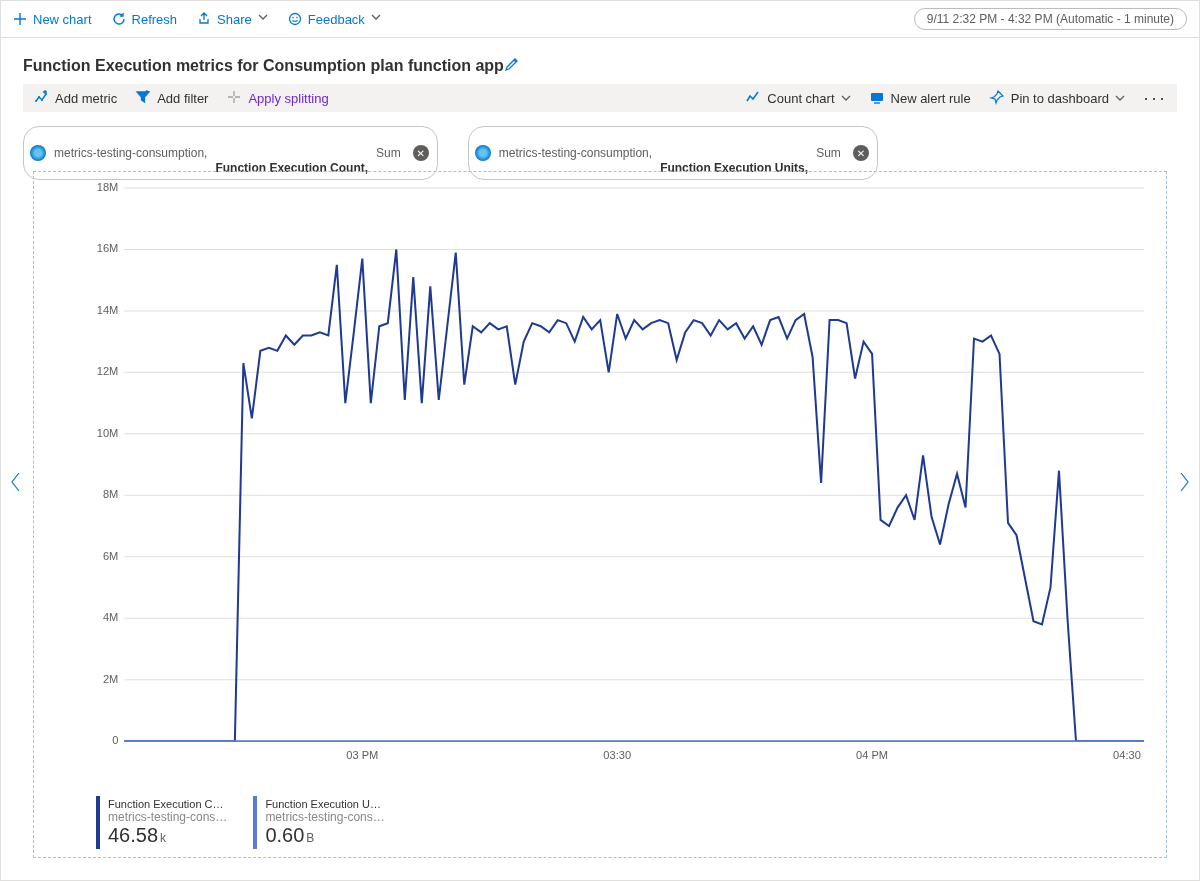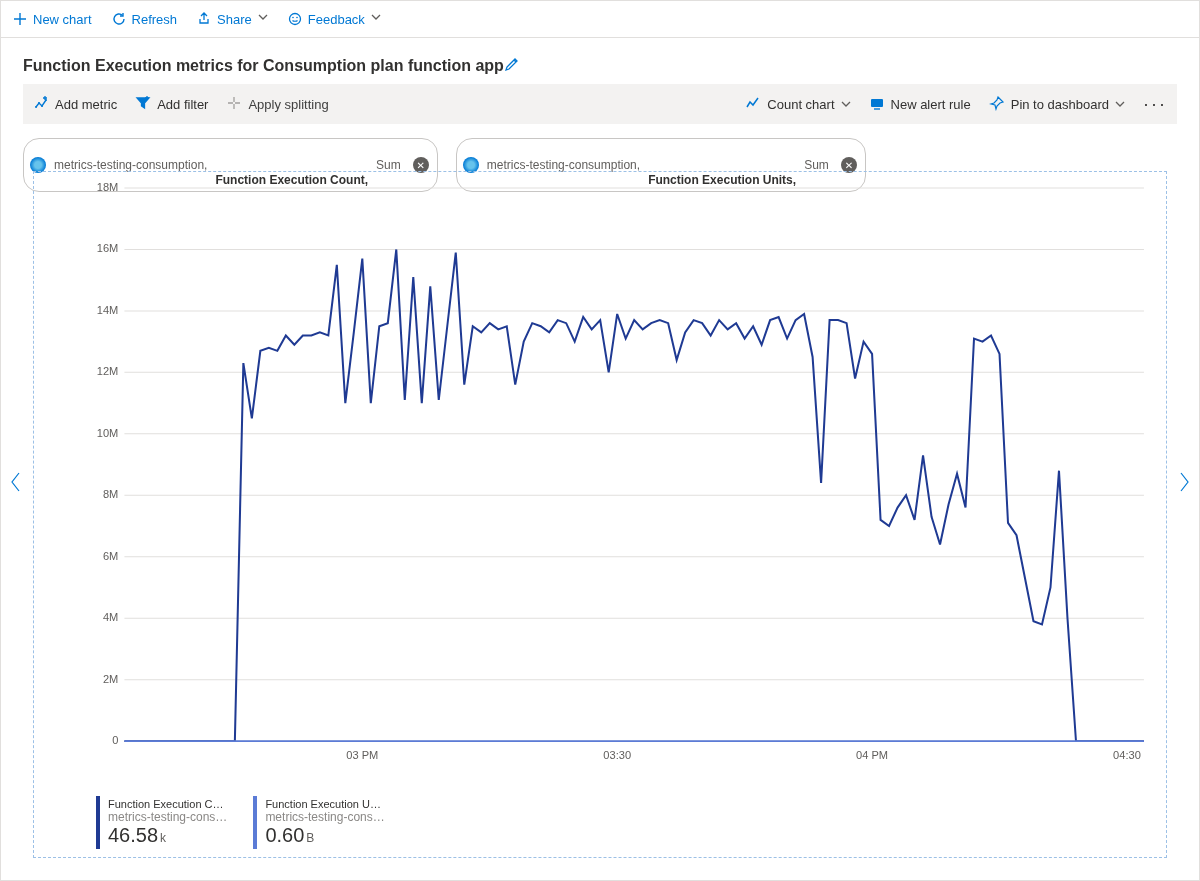"9/11 2:32 PM - 4:32" span.timerange { html: none -> <span>9/11 2:32 PM - 4:32 PM (Automatic - 1 minute)</span> }
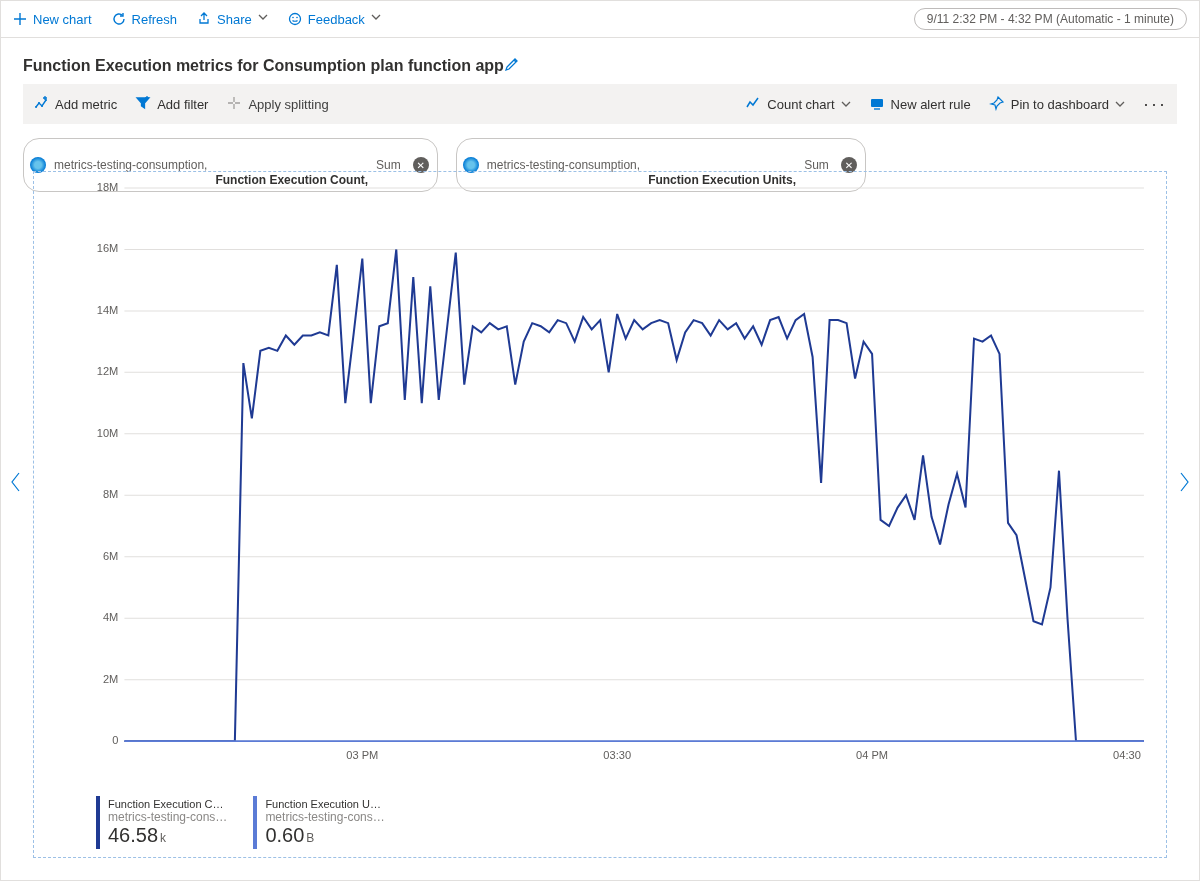"Add metric" .toolbar2 { height: 40px -> 28px }
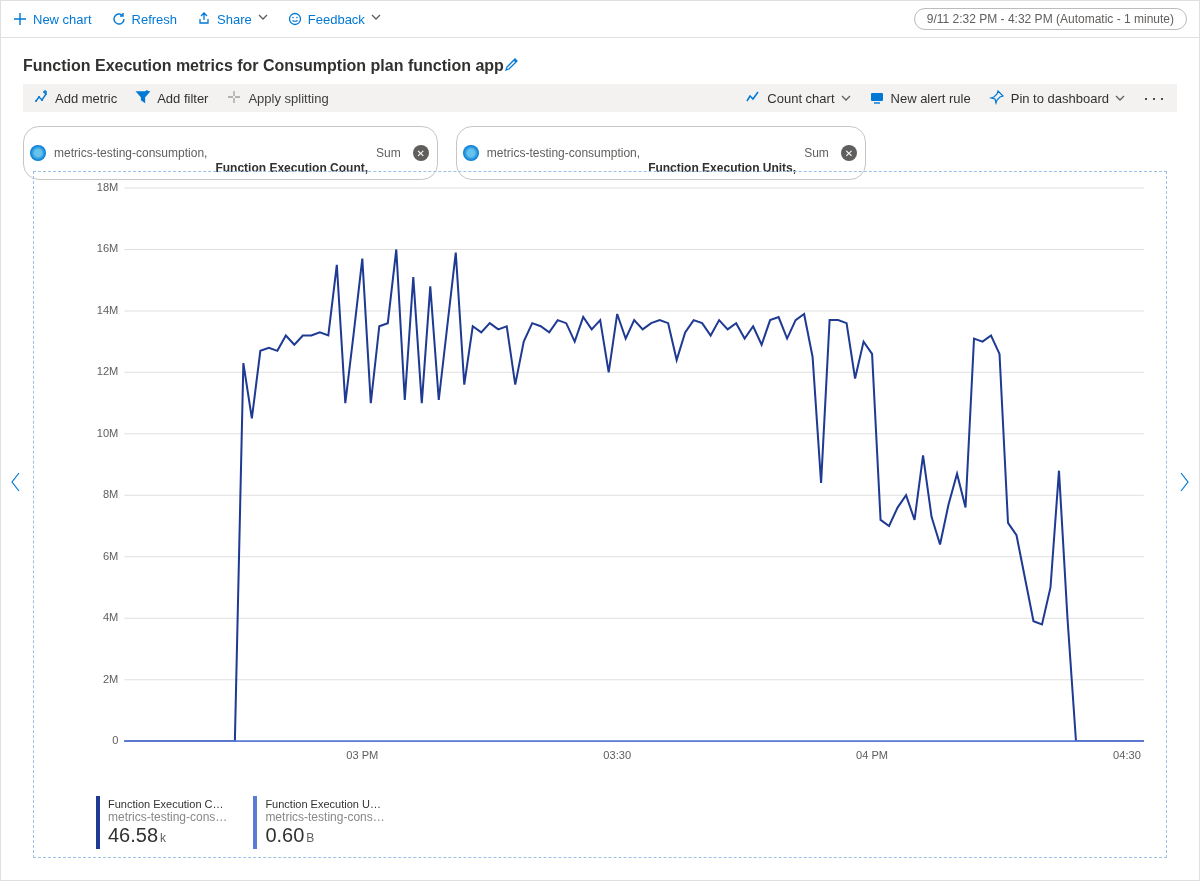"Apply splitting" .tbtn.disabled { color: #404040 -> #6d28d9 }
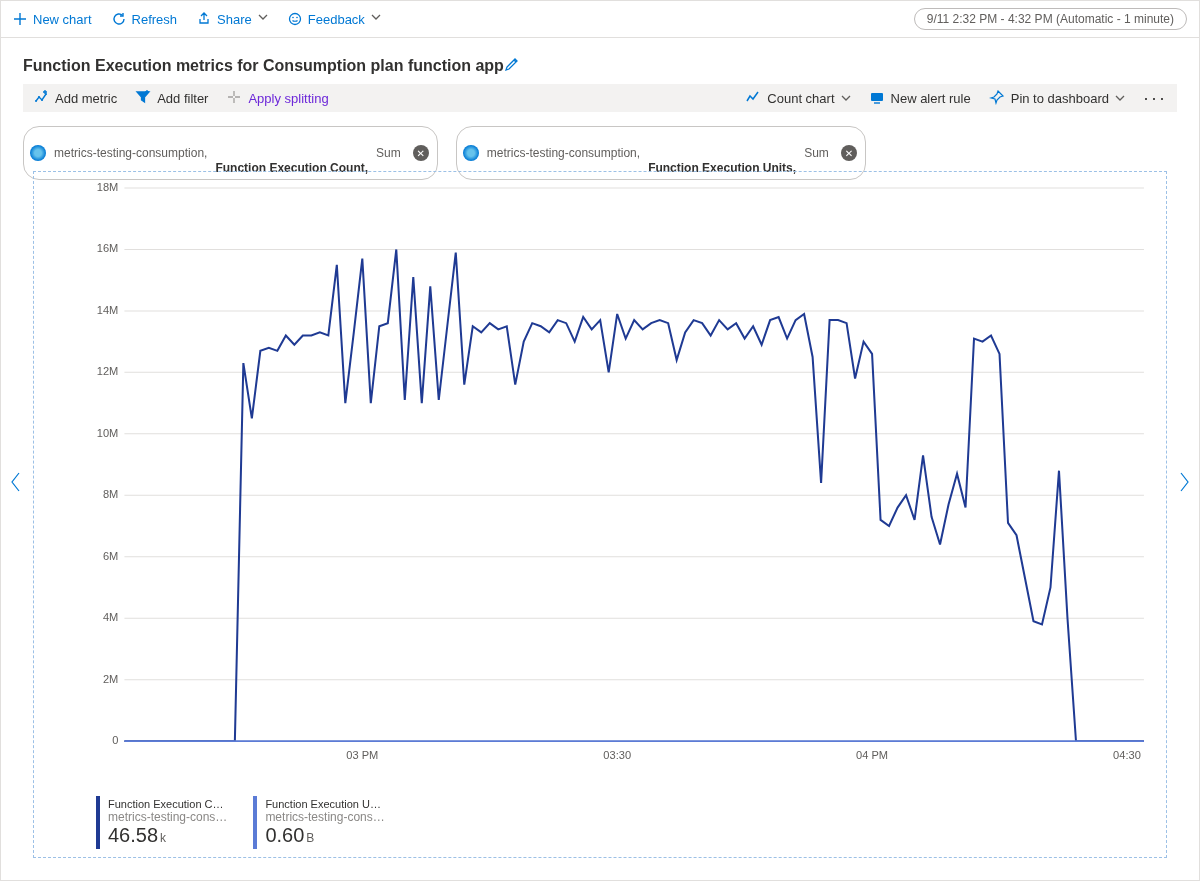"metrics-testing-consumption," .pills { gap: 18px -> 30px }
